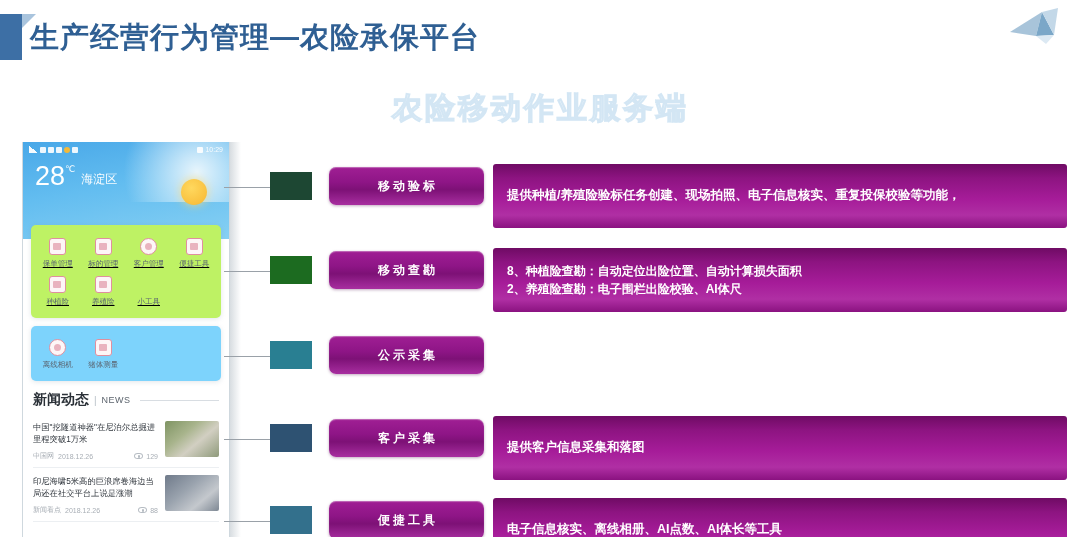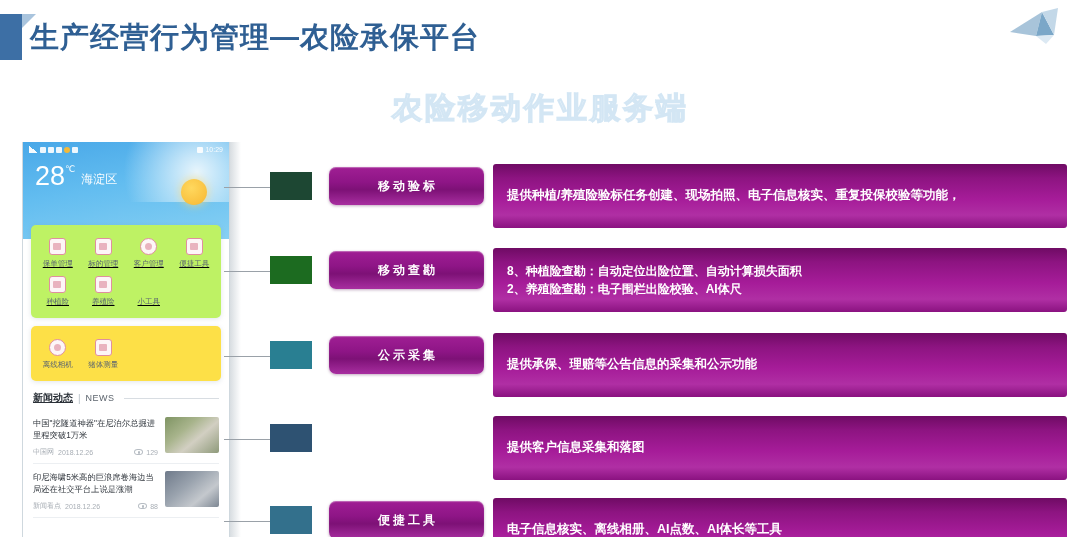"离线相机" .tools-card { background: #fde047 -> #7dd3fc }
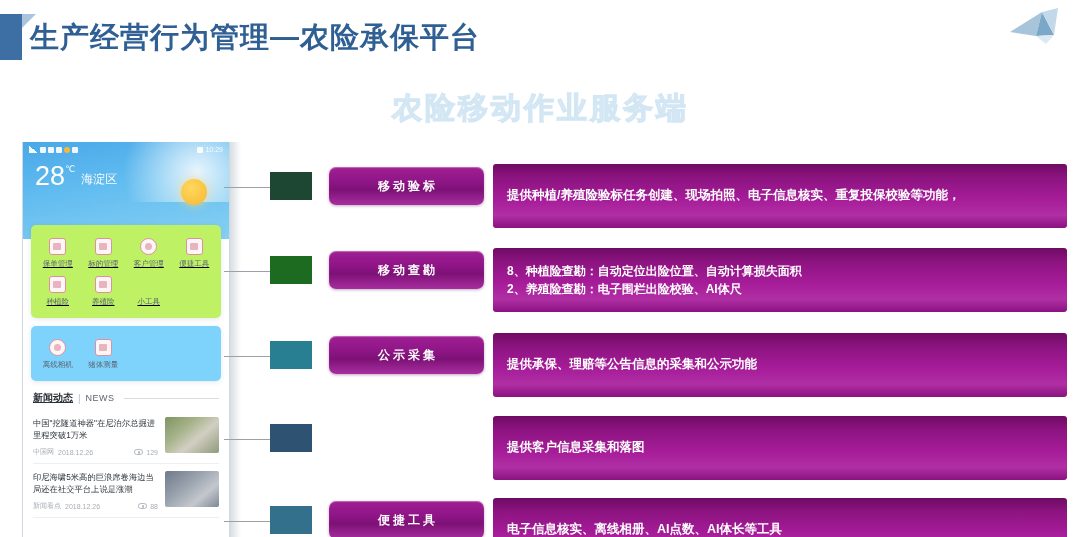"提供承保、理赔等公告信息的采集和公示功能" div.desc { html: <div> <div>提供承保、理赔等公告信息的采集和公示功能</div> </div> -> none }
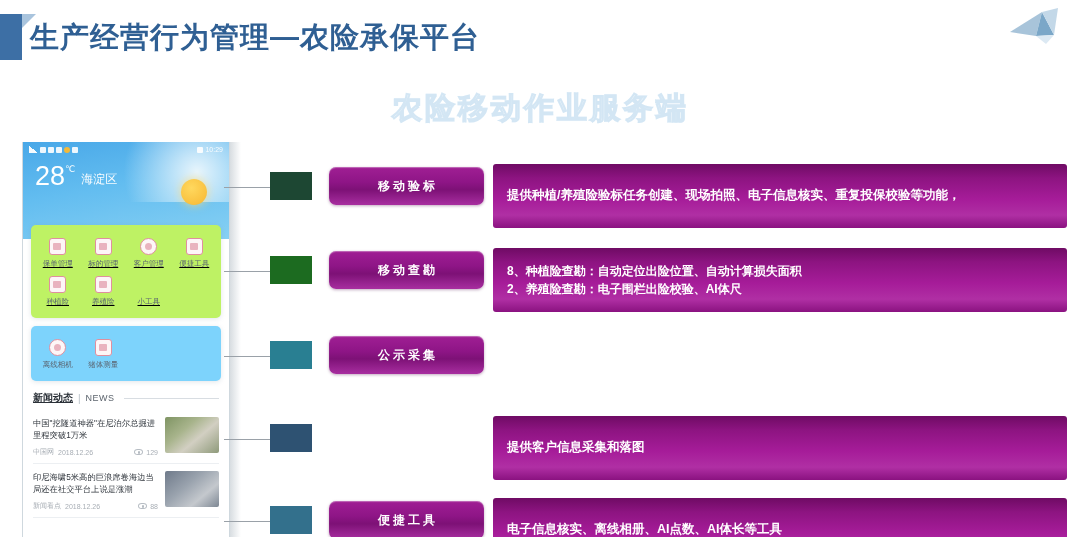"新闻动态" .news-head-cn { font-size: 10px -> 14px; text-decoration: underline -> none }
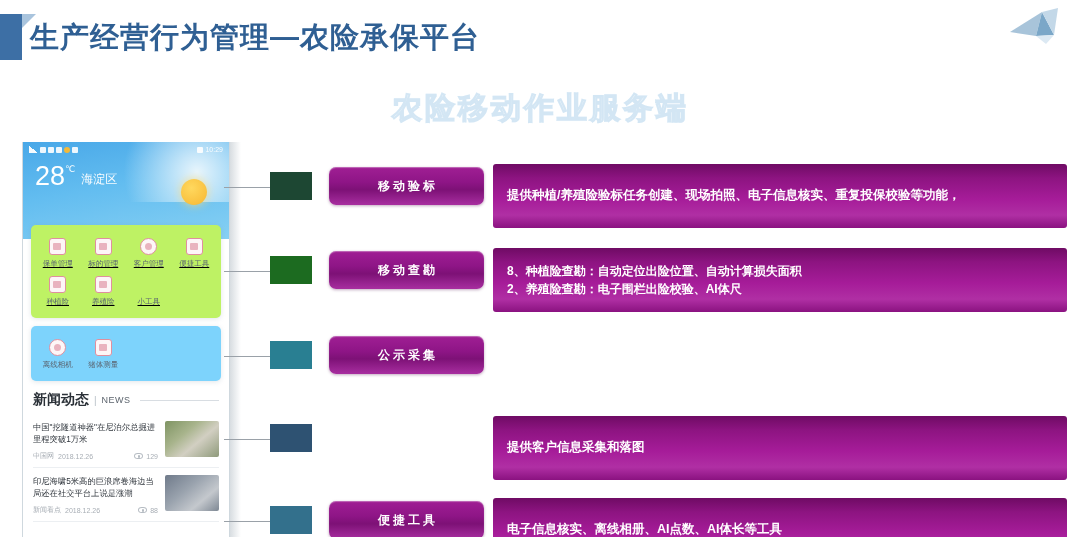"客户采集" div.pill { html: none -> <div> <span>客户采集</span> </div> }
